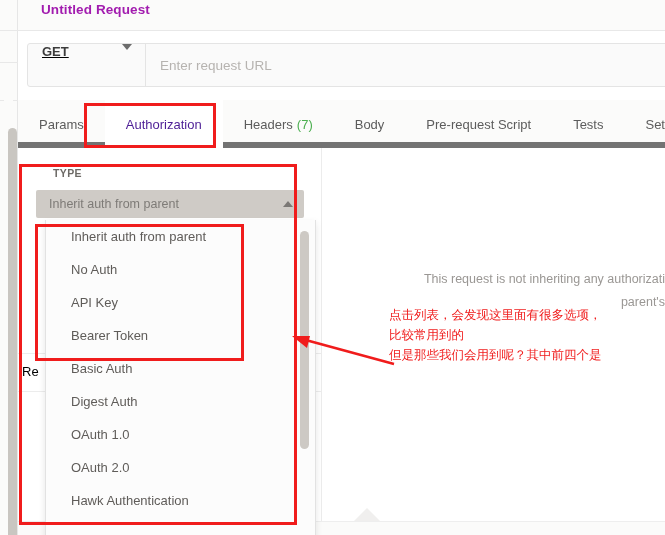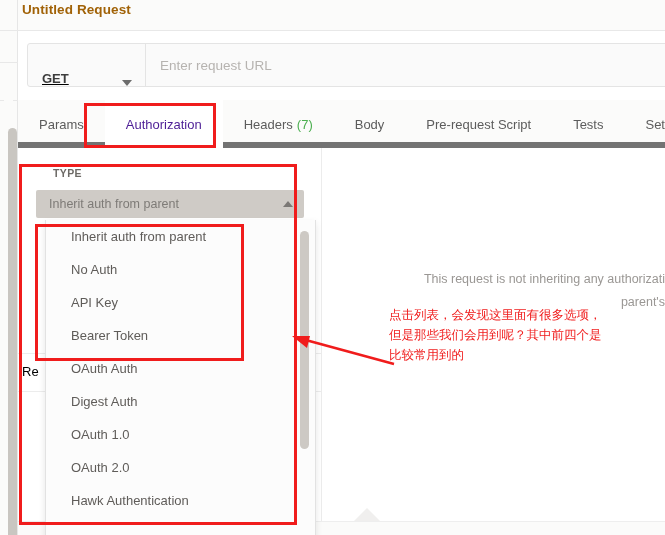"Untitled Request" .title-bar .req-title { color: #a16207 -> #a21caf; left: 4px -> 23px }
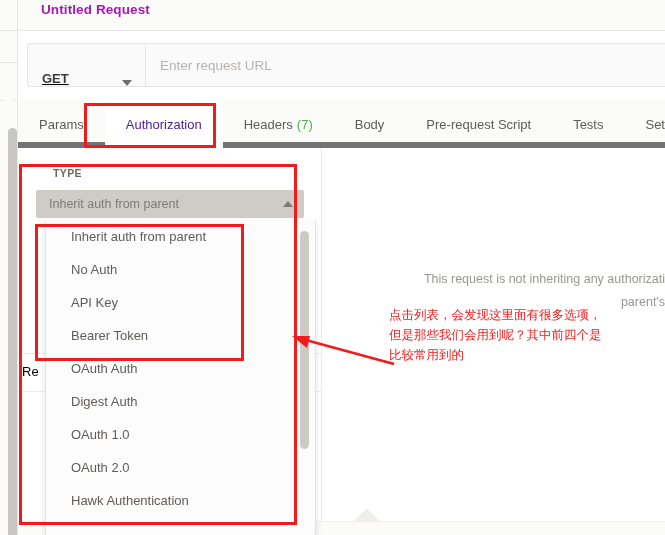"GET" .method-sel { align-items: flex-end -> flex-start }
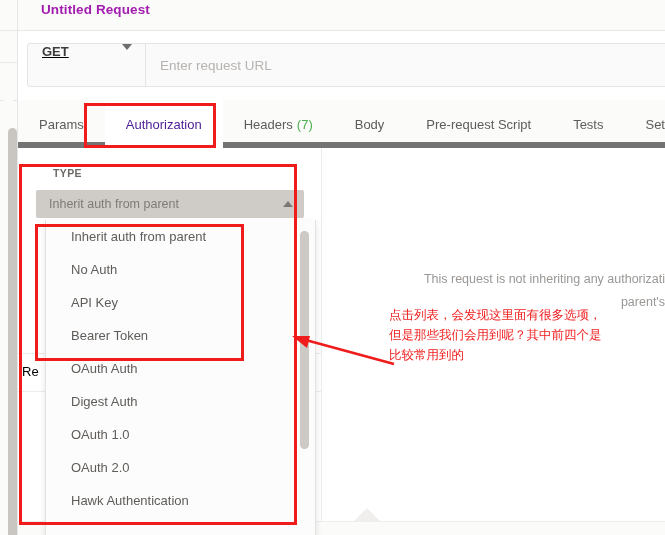"但是那些我们会用到呢？其中前四个是" div { order: before "比较常用到的" -> after "比较常用到的" }
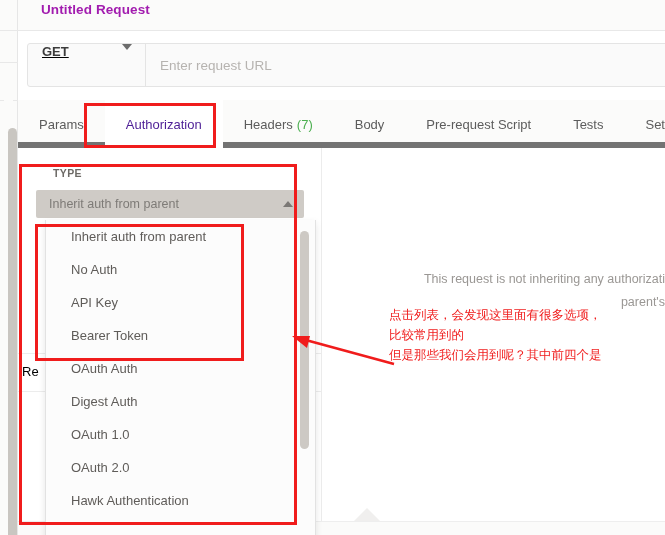"OAuth Auth" div.dd-item { text: OAuth -> Basic }
